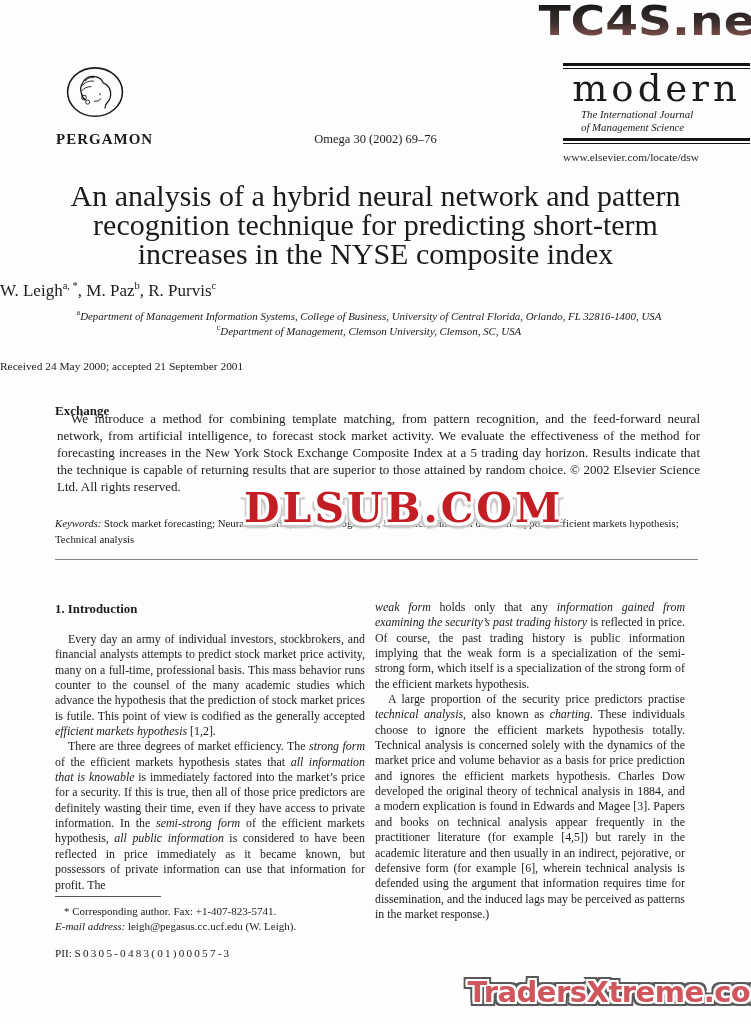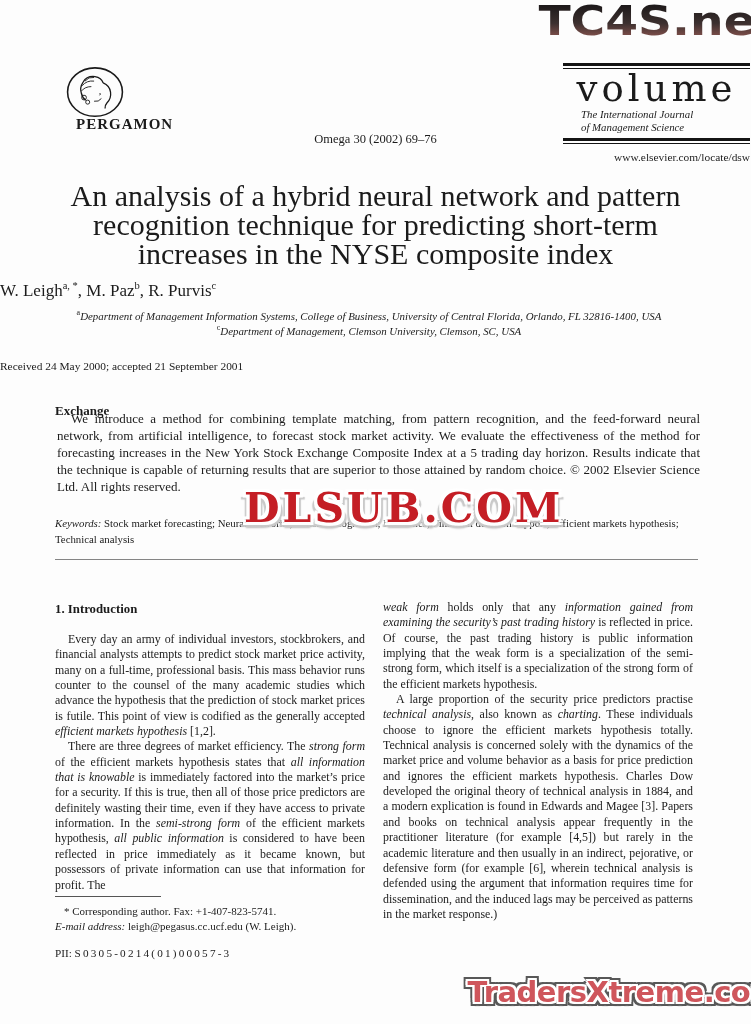"volume" div.omega-word { text: volume -> modern }
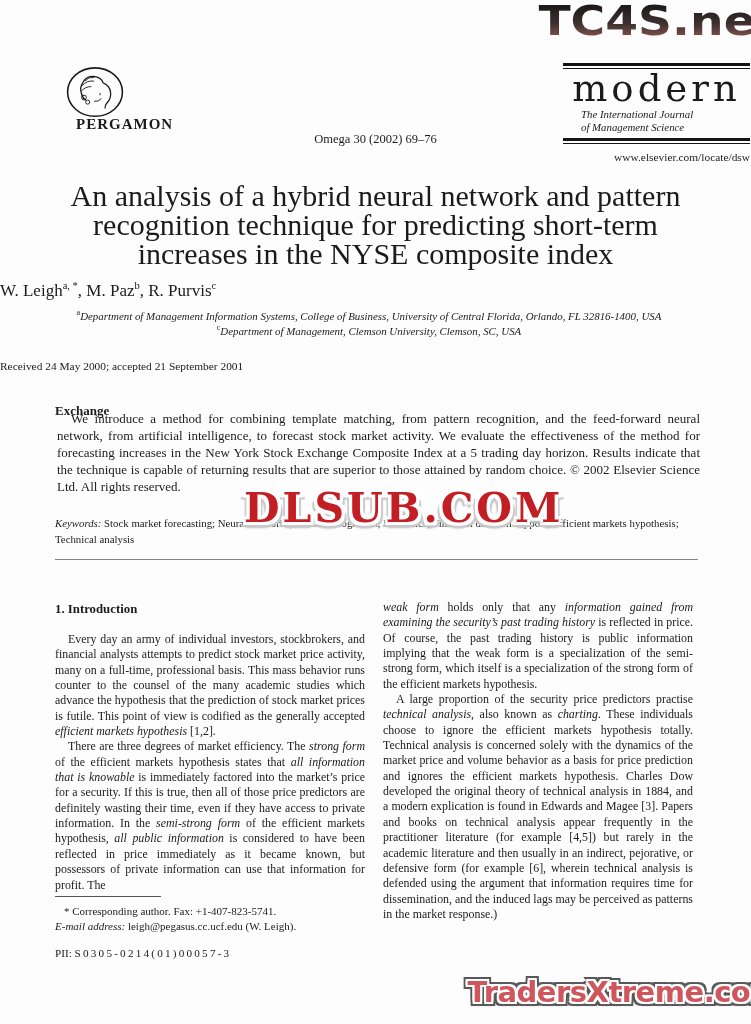"PERGAMON" .pergamon-name { margin-left: 20px -> none; top: 116px -> 131px }
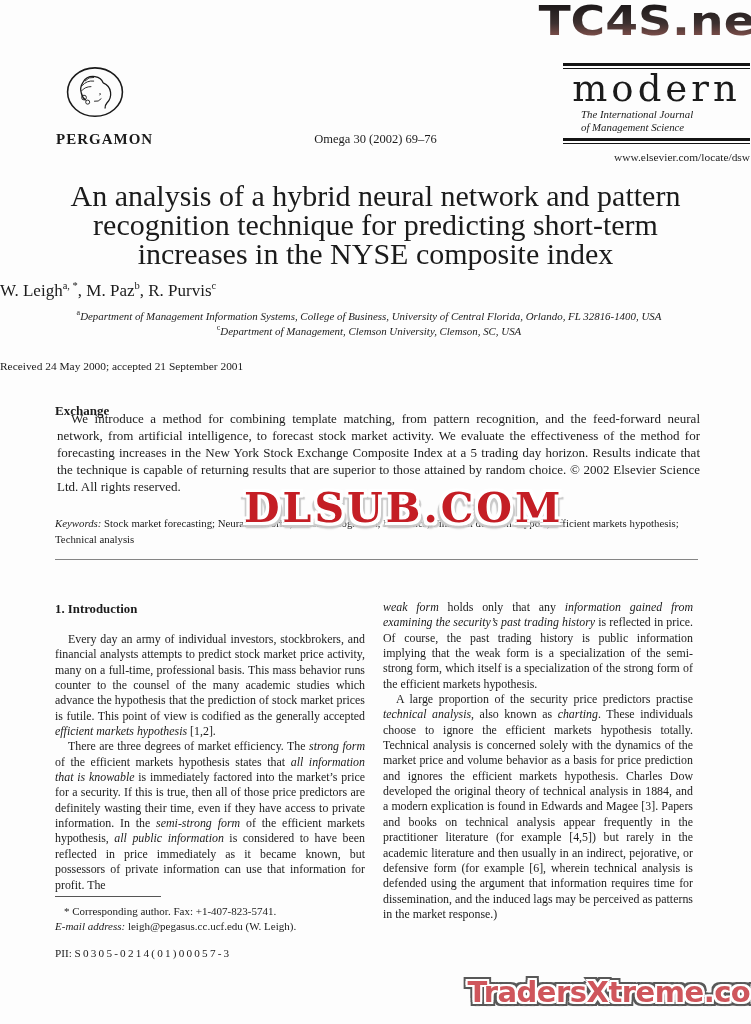"www.elsevier.com/locate/dsw" .journal-url { text-align: right -> left }
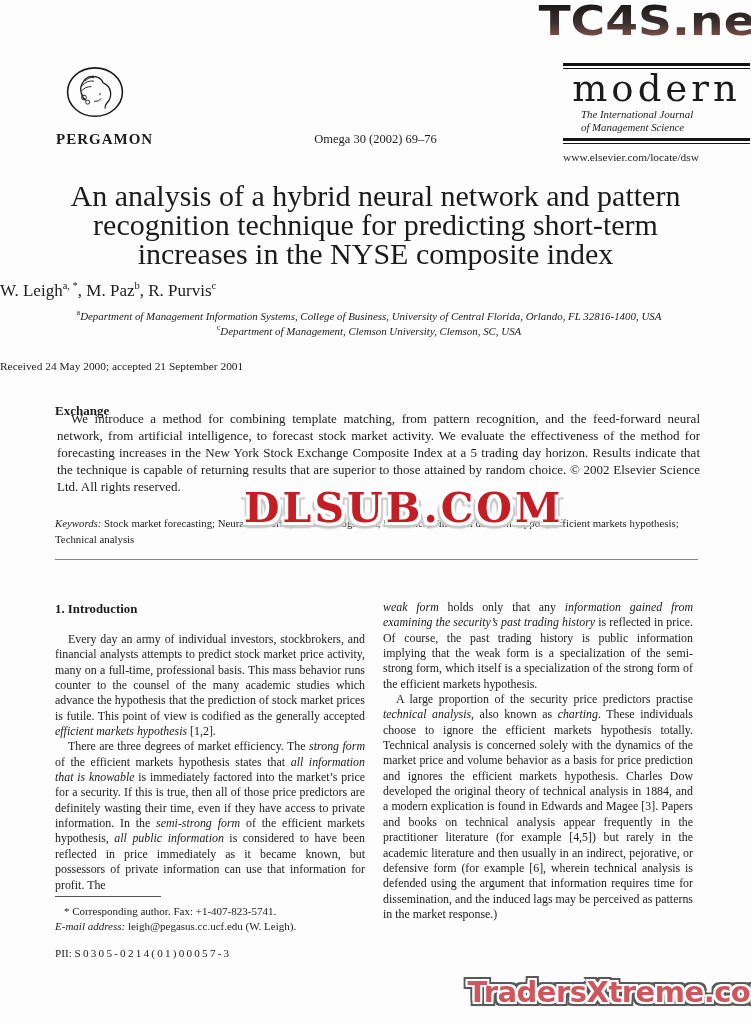"1. Introduction" .columns { gap: 18px -> 10px }
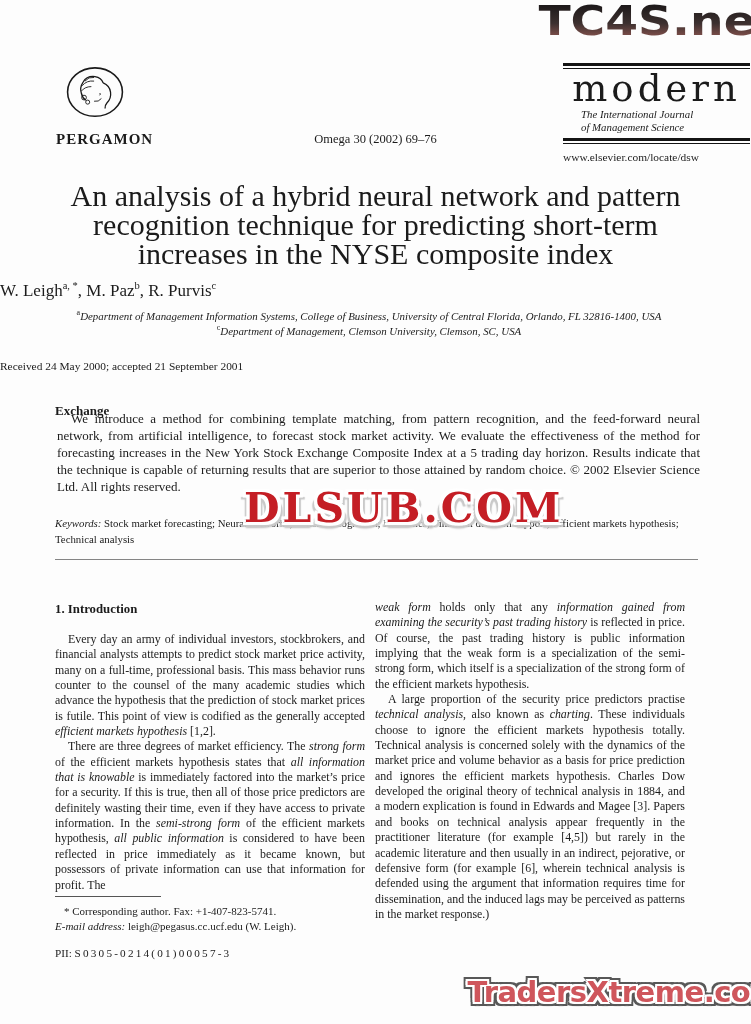"S0305-0214(01)00057-3" span.pii { text: S0305-0214 -> S0305-0483 }
